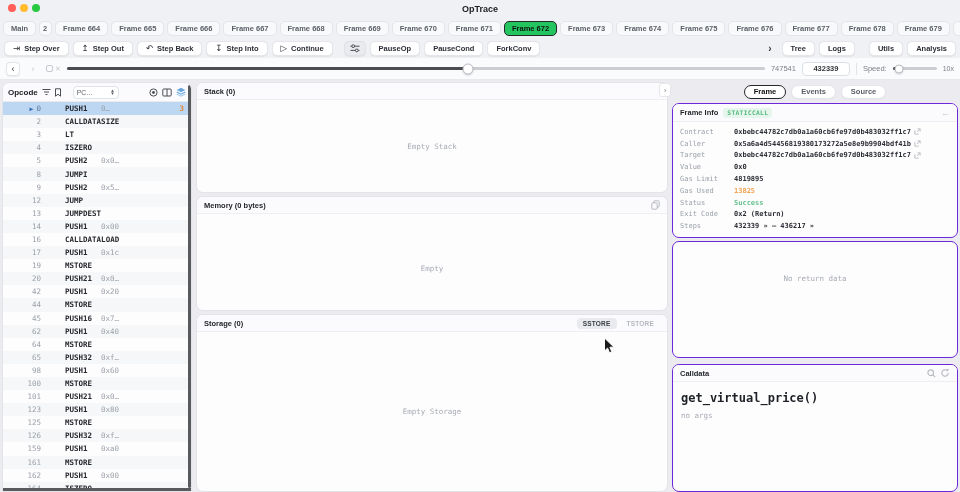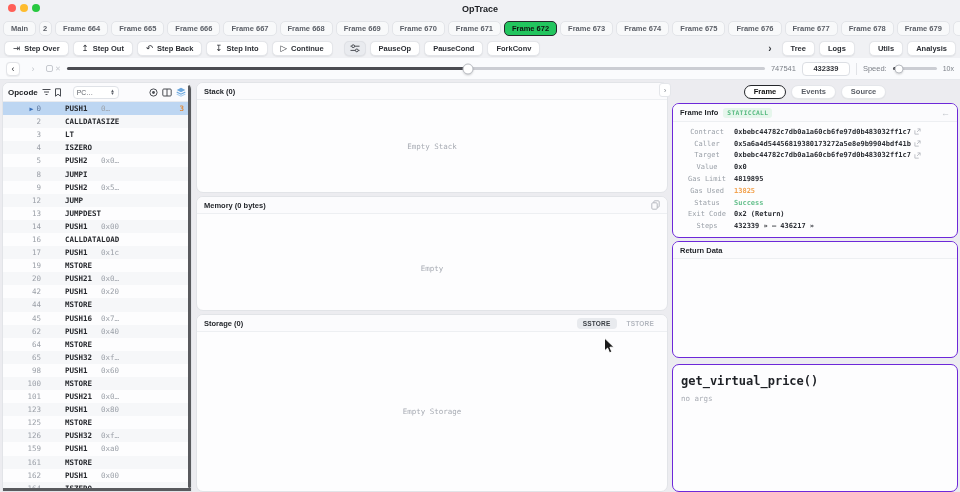"Contract" .frow { text-align: center -> none }
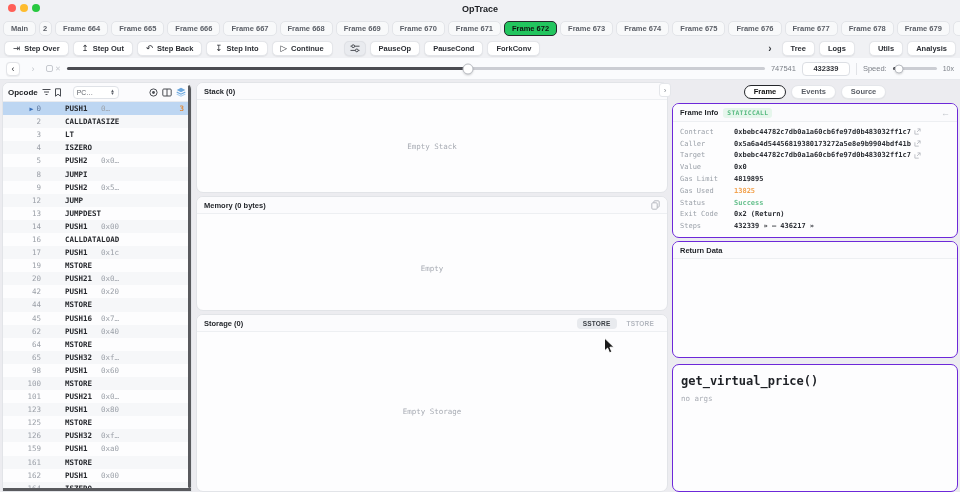"Return Data" div.card-header { html: <div> <div>Return Data</div> </div> -> none }
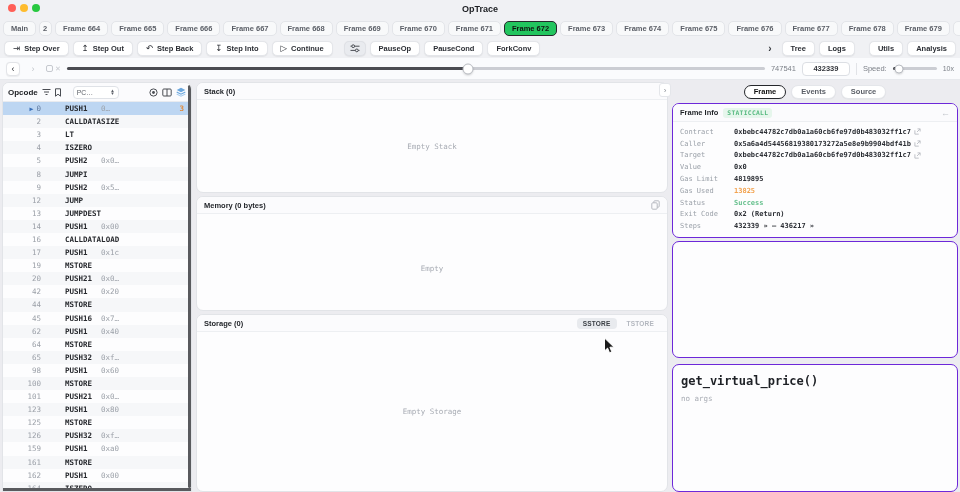"No return data" div.rdata-body { html: none -> <div>No return data</div> }
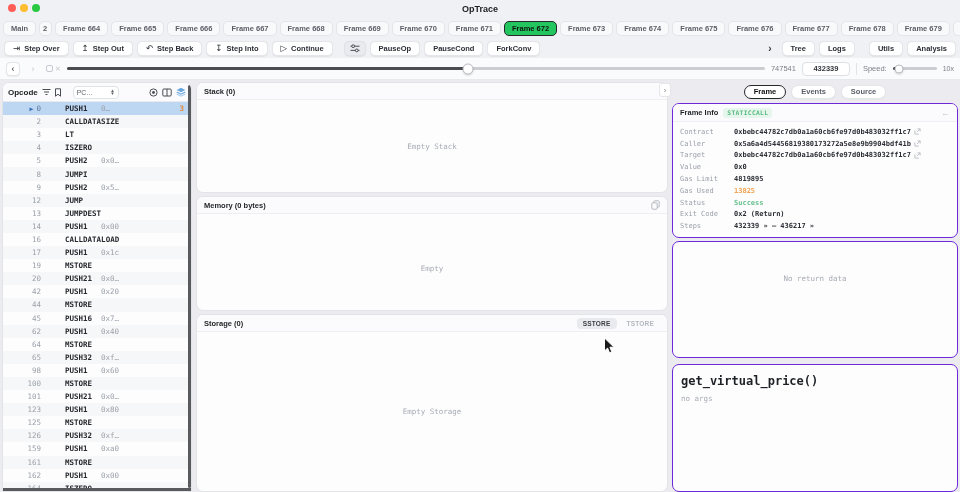"Calldata" div.card-header { html: none -> <div> <div>Calldata</div> <div> <div> <svg> <circle></circle> <line></line> </svg> </div> <div> <svg> <path></path> <polygon></polygon> </svg> </div> </div> </div> }
